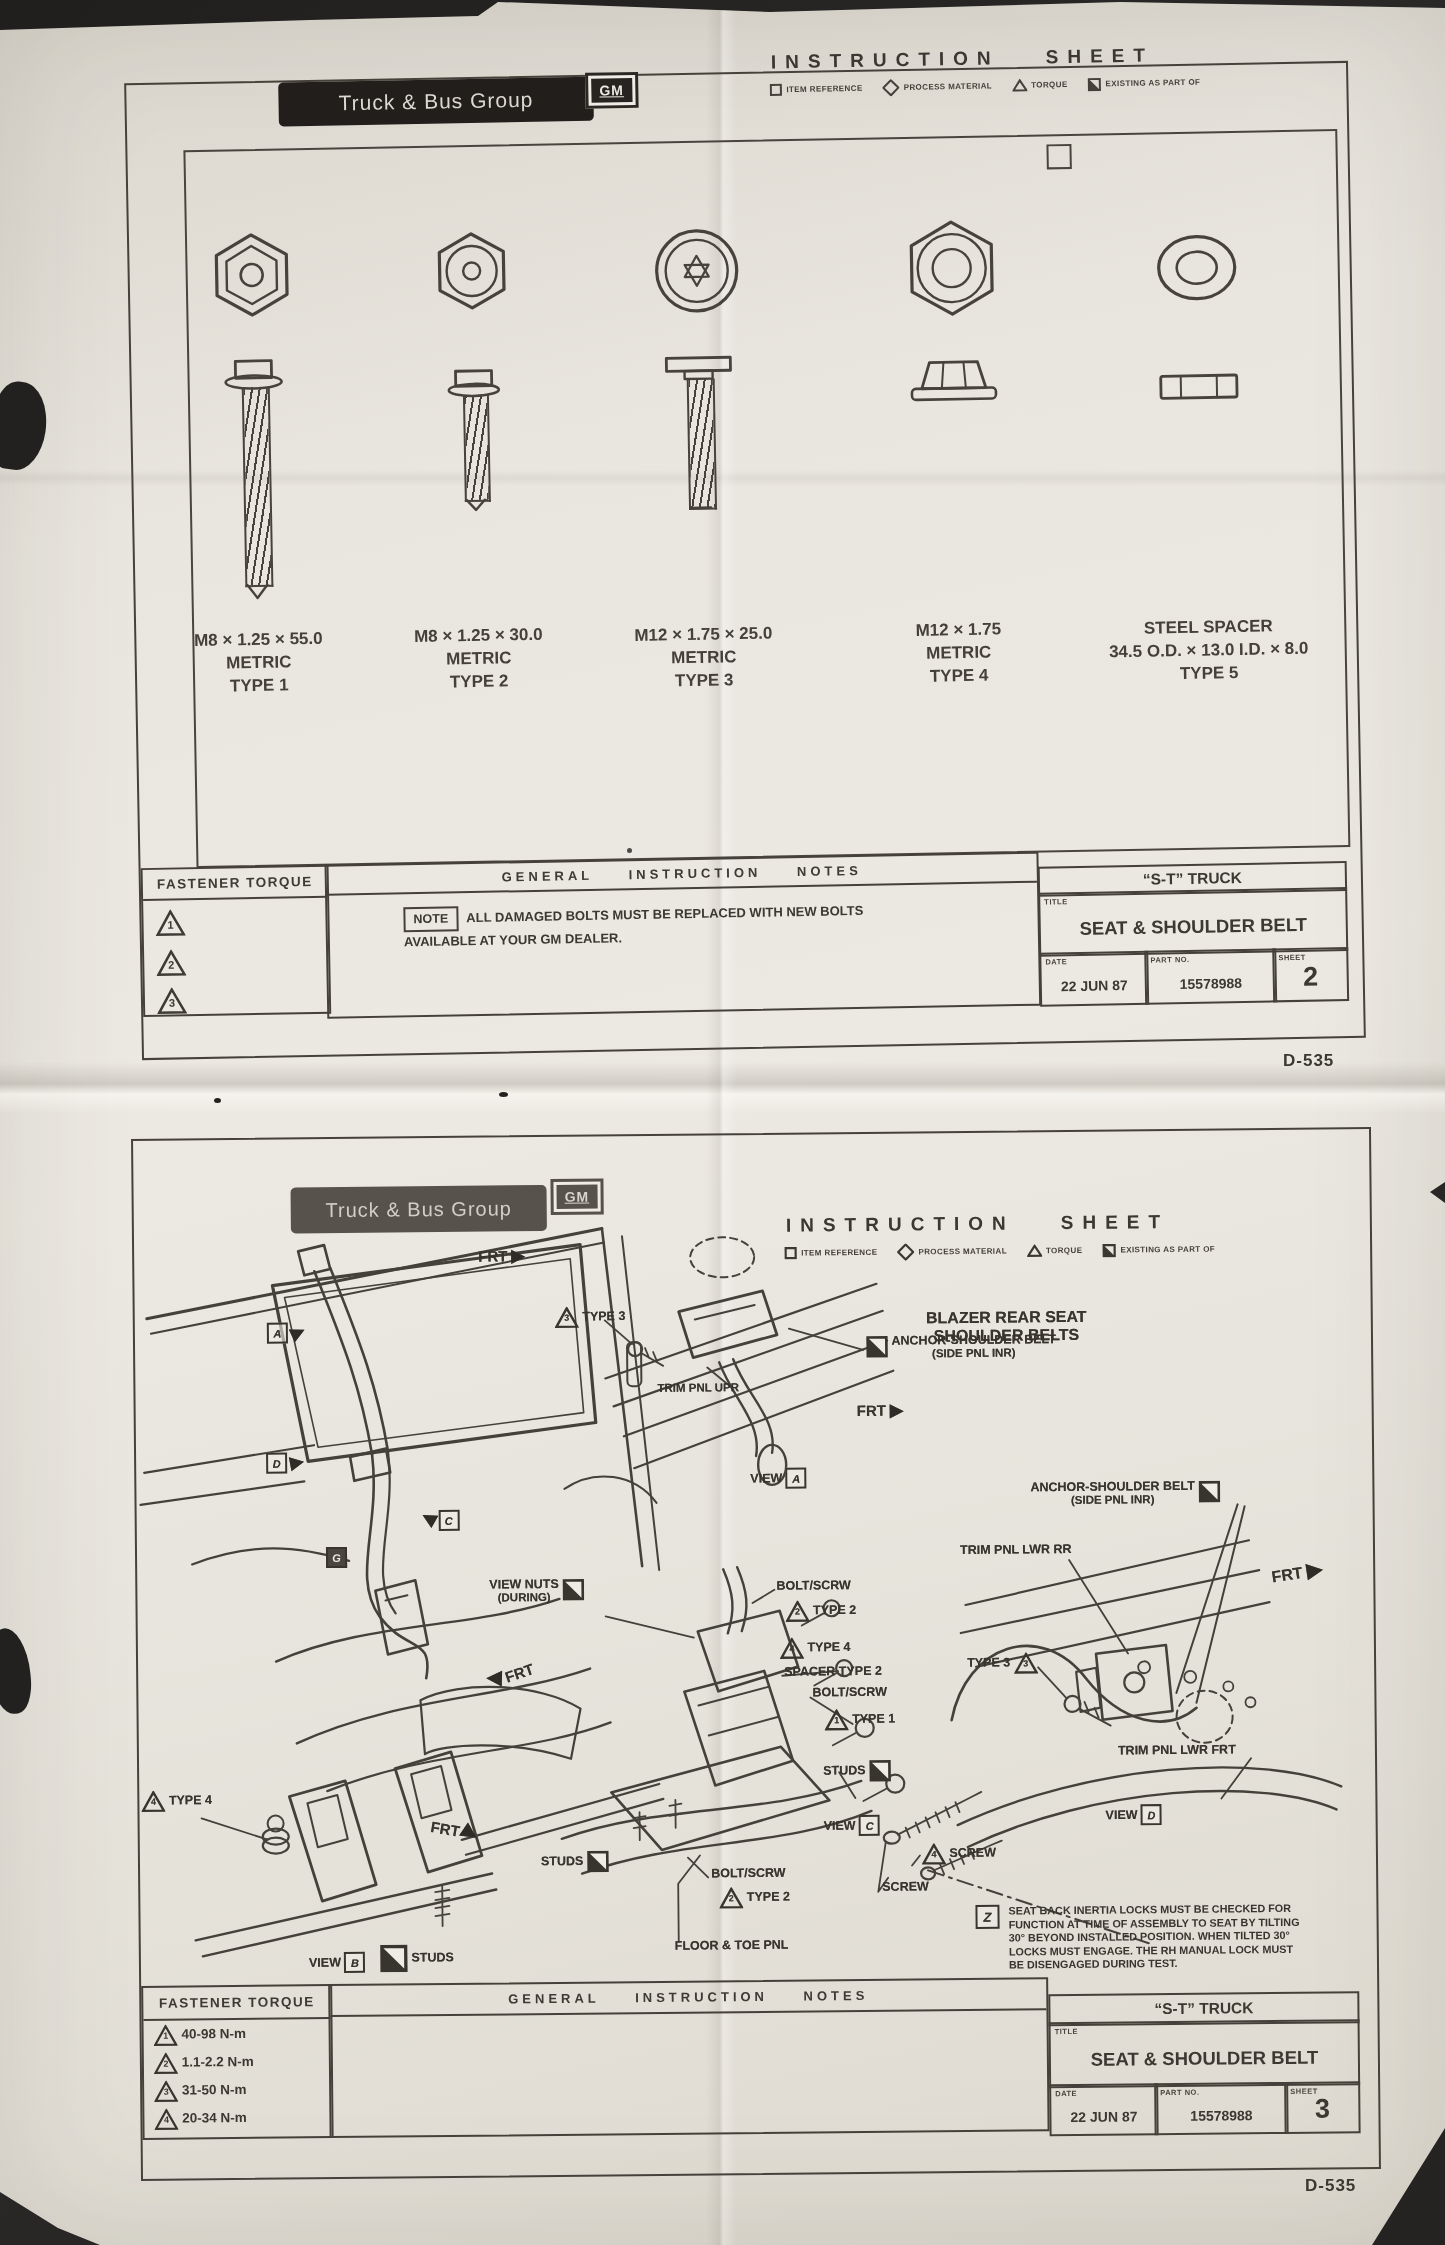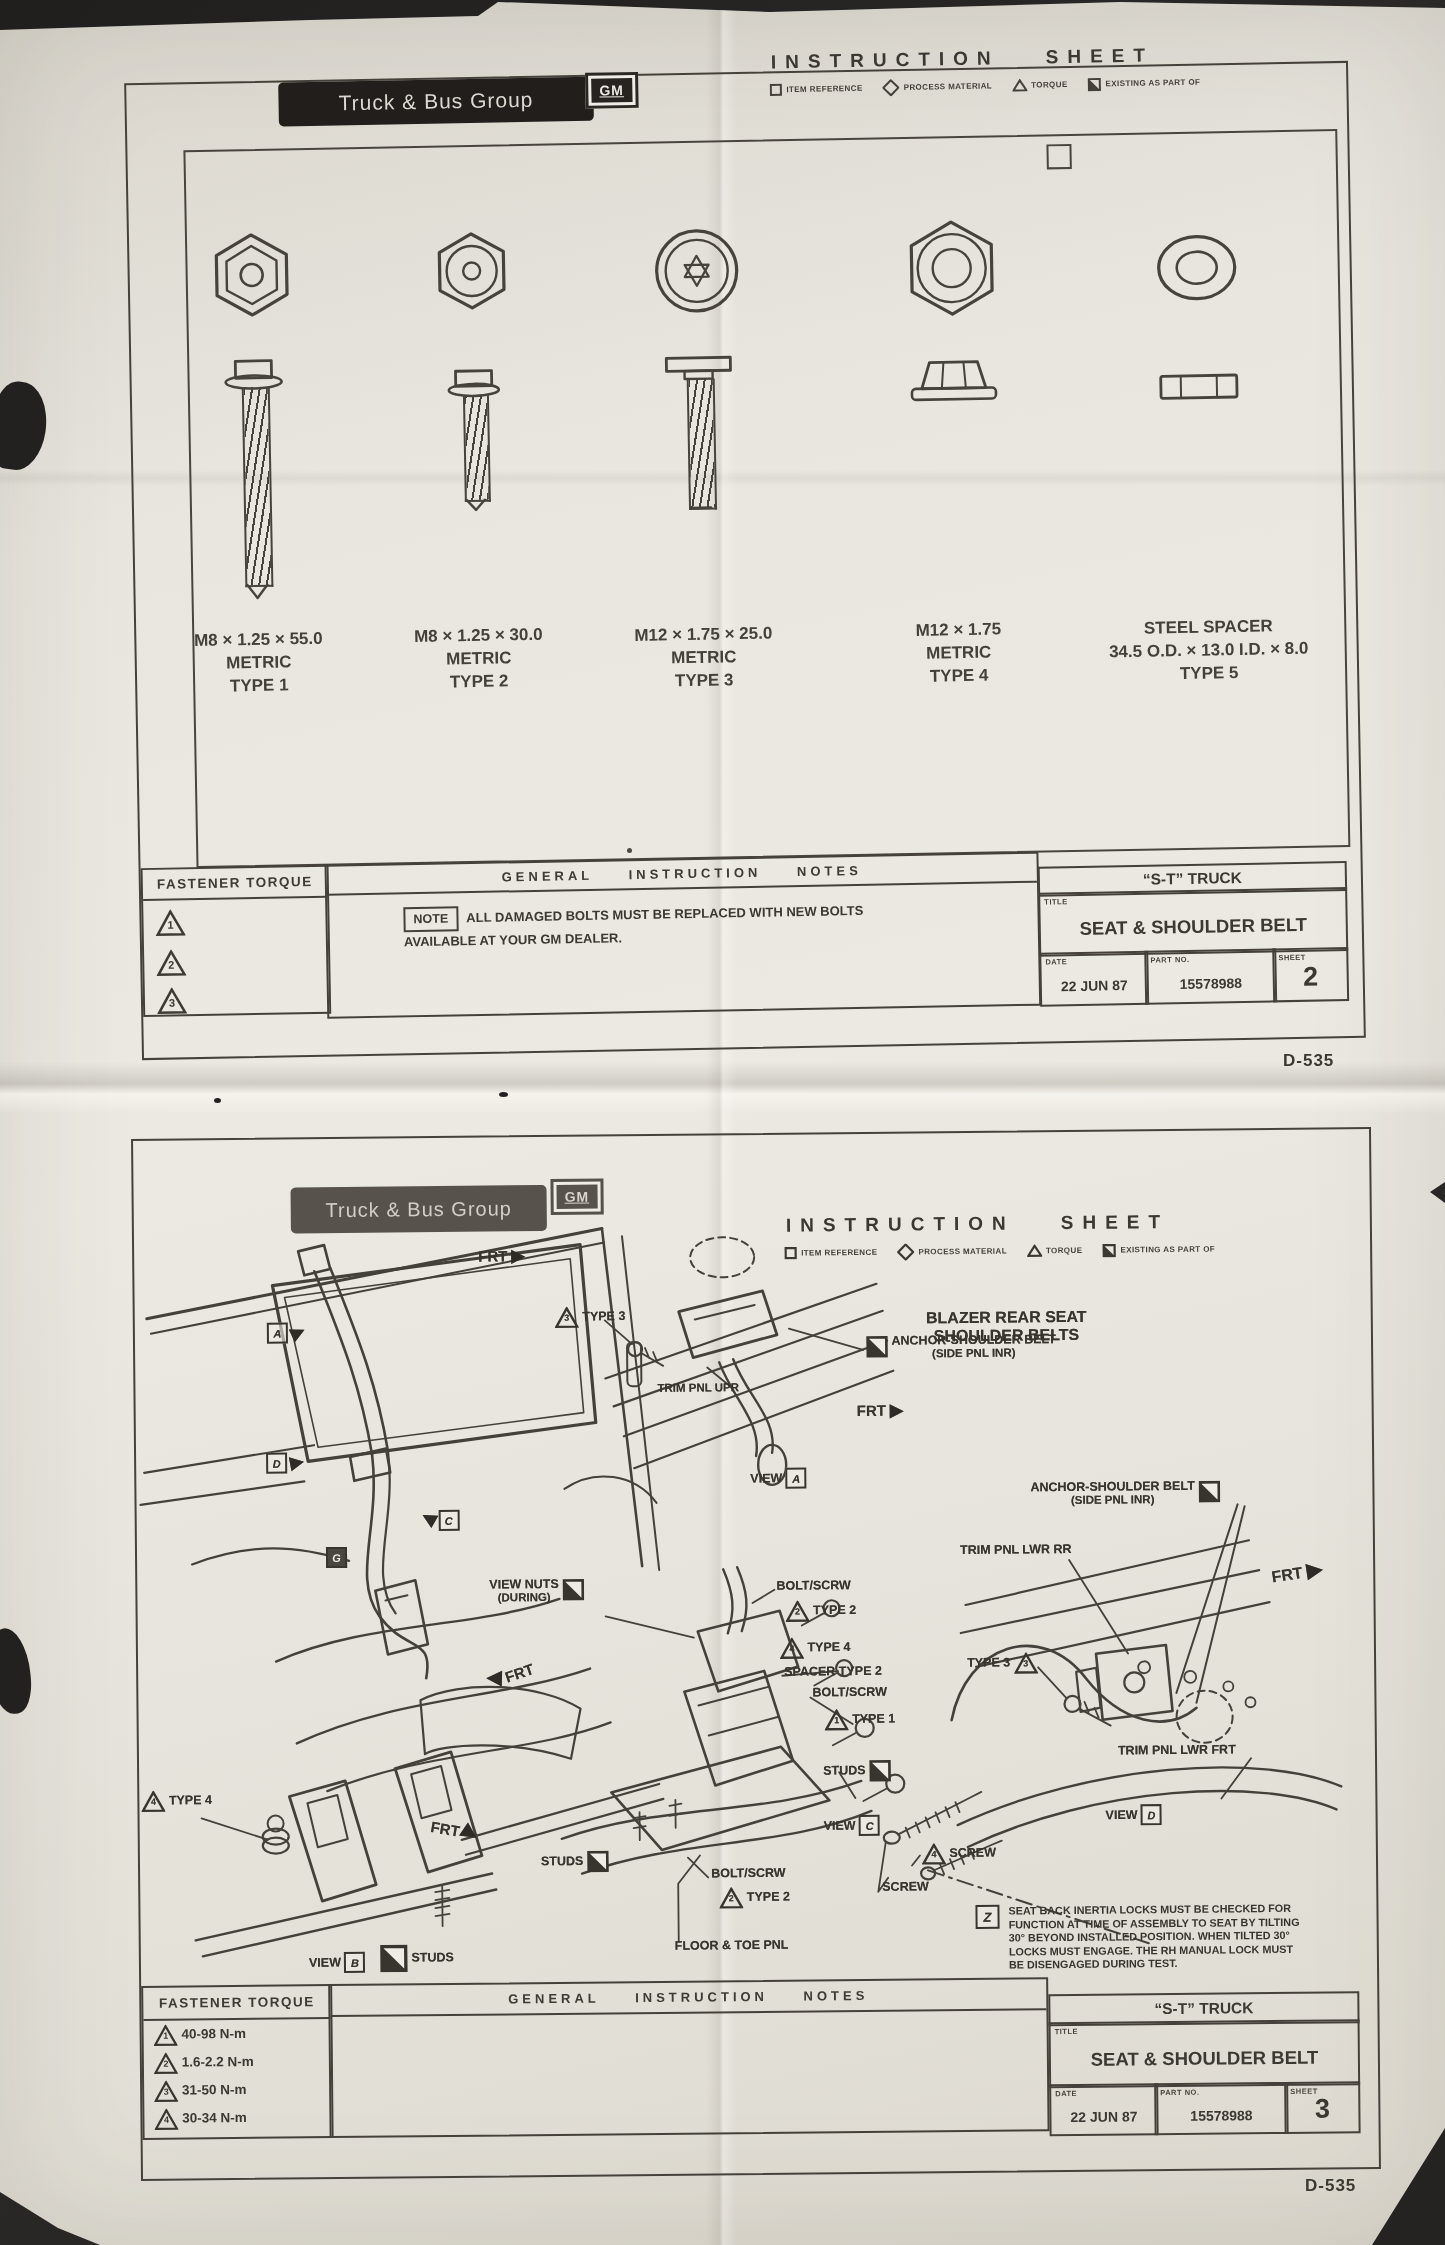"1.6-2.2 N-m" span { text: 1.6-2.2 -> 1.1-2.2 }
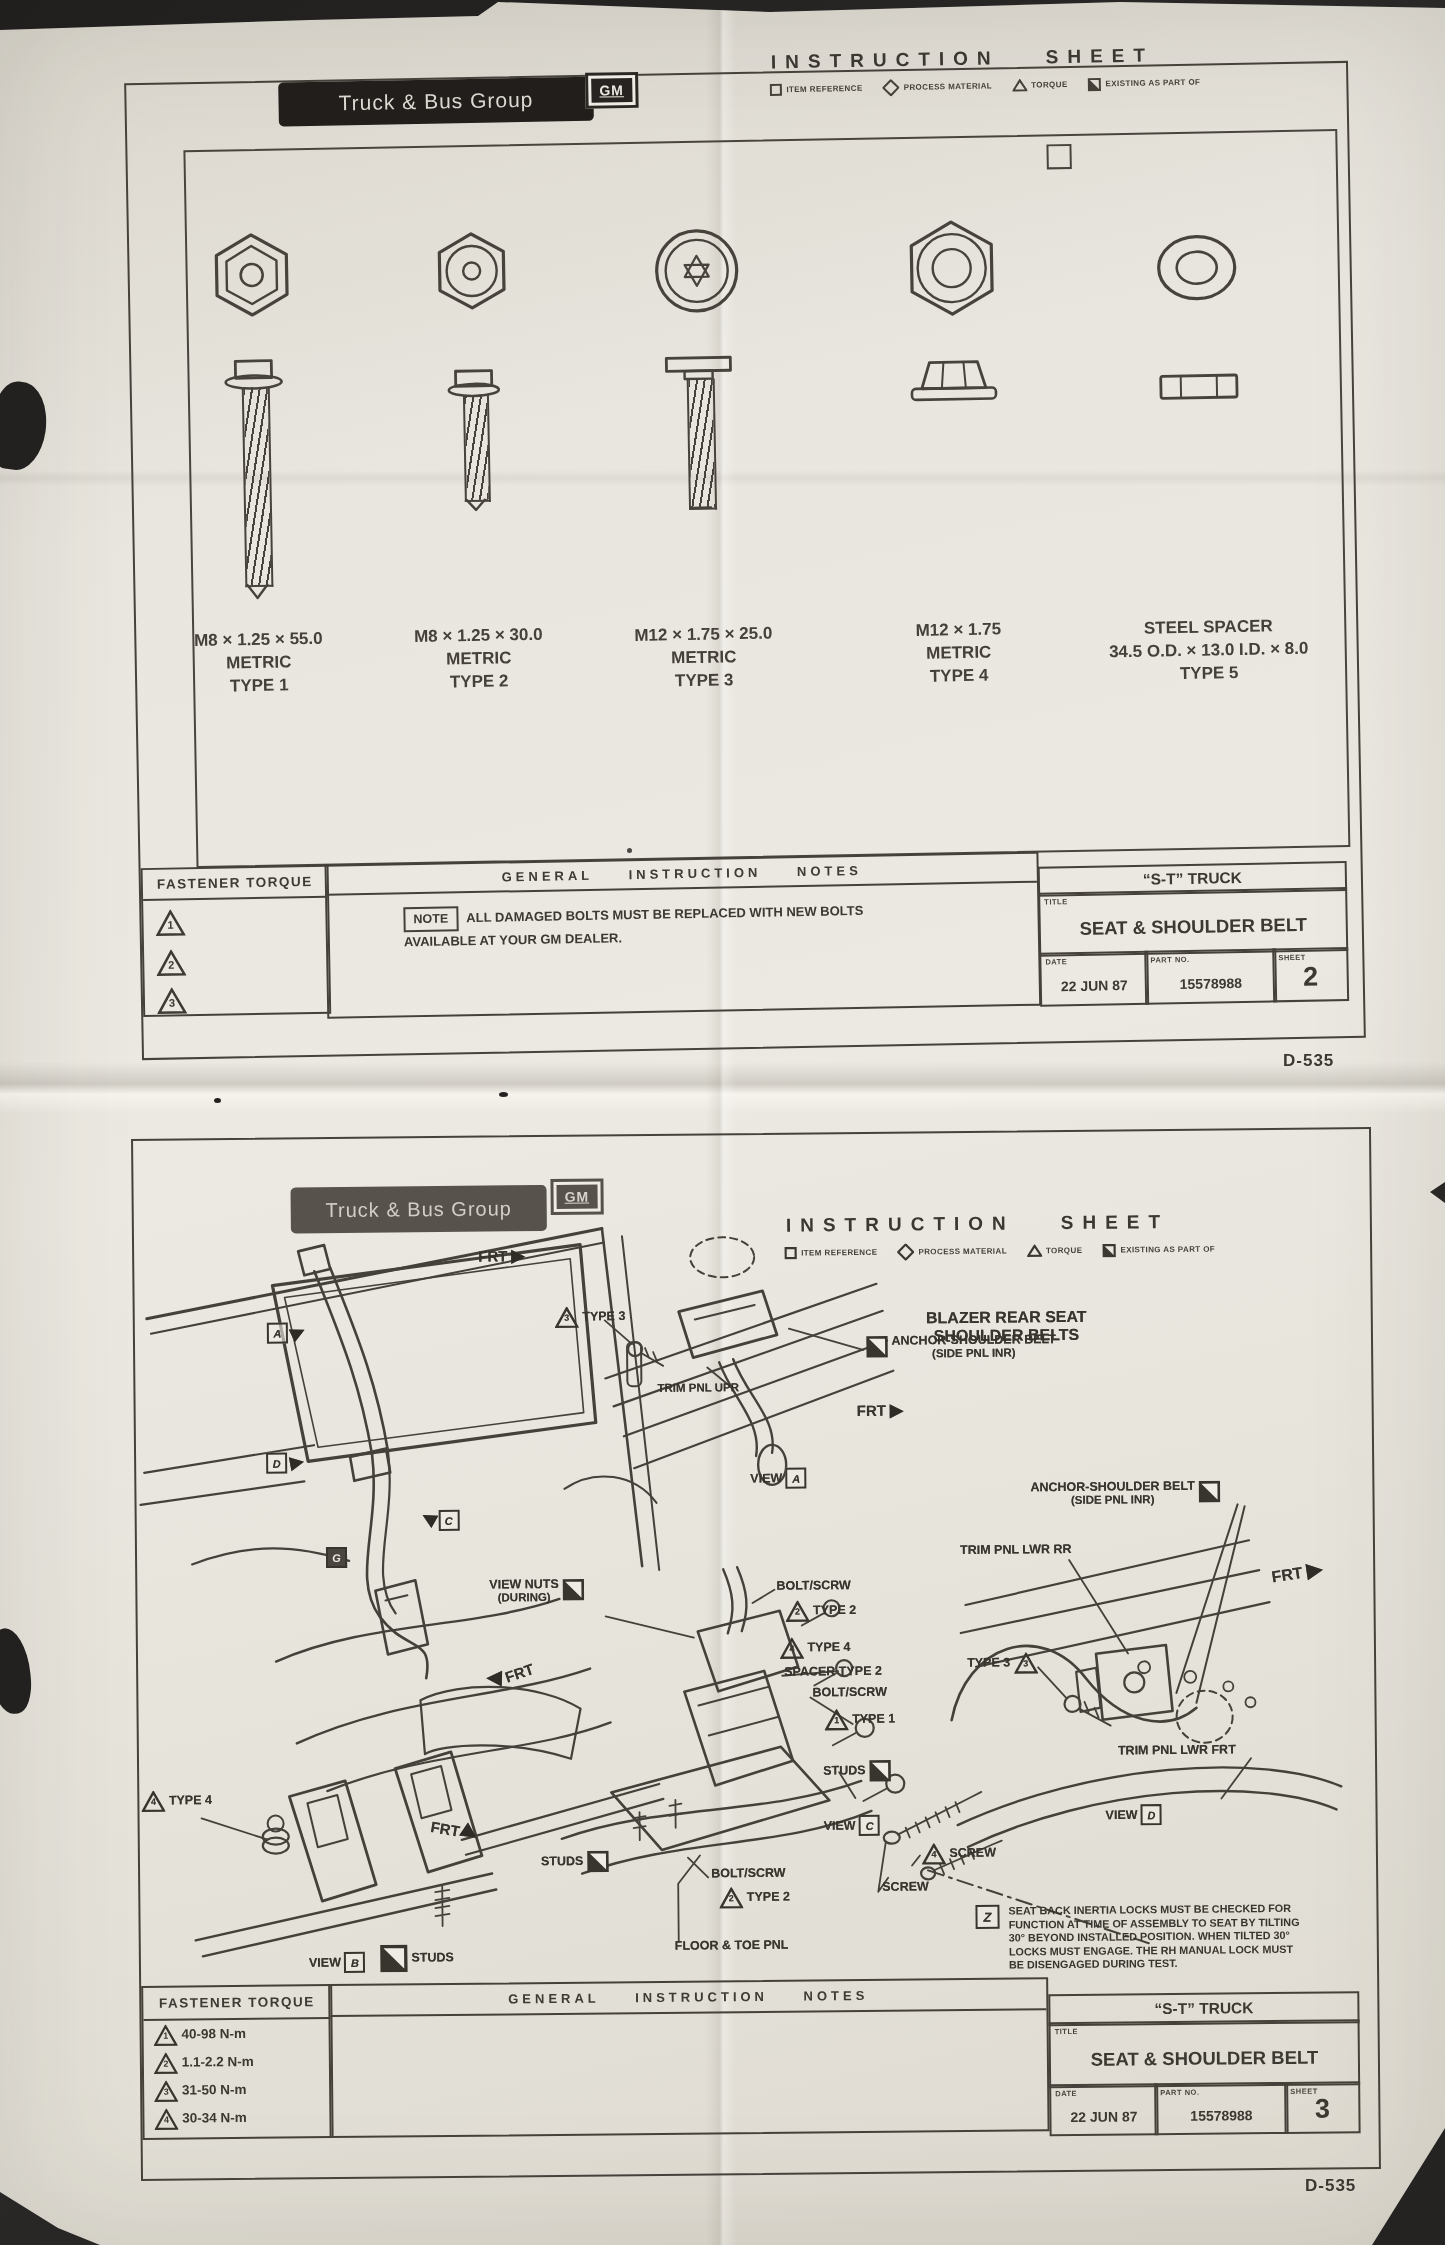"30-34 N-m" span { text: 30-34 -> 20-34 }
